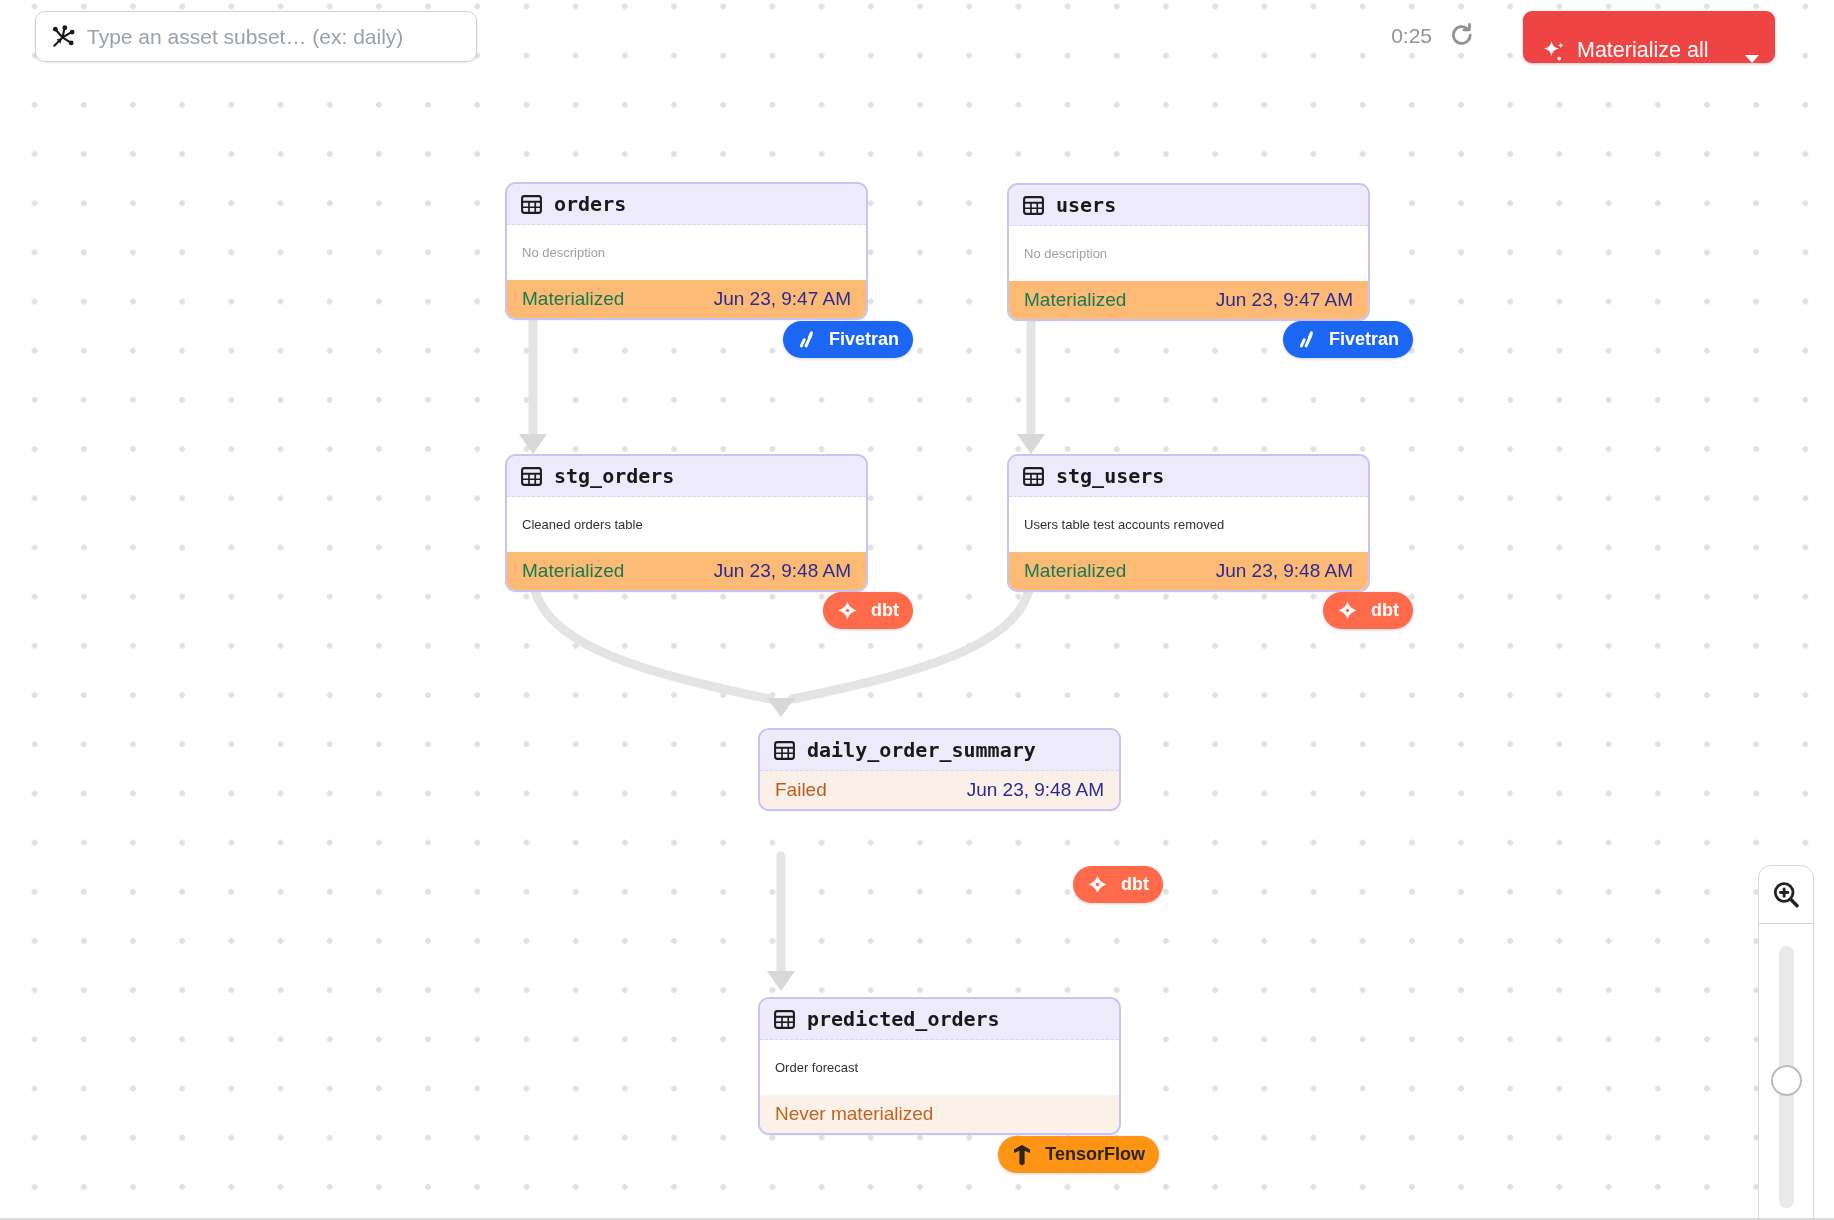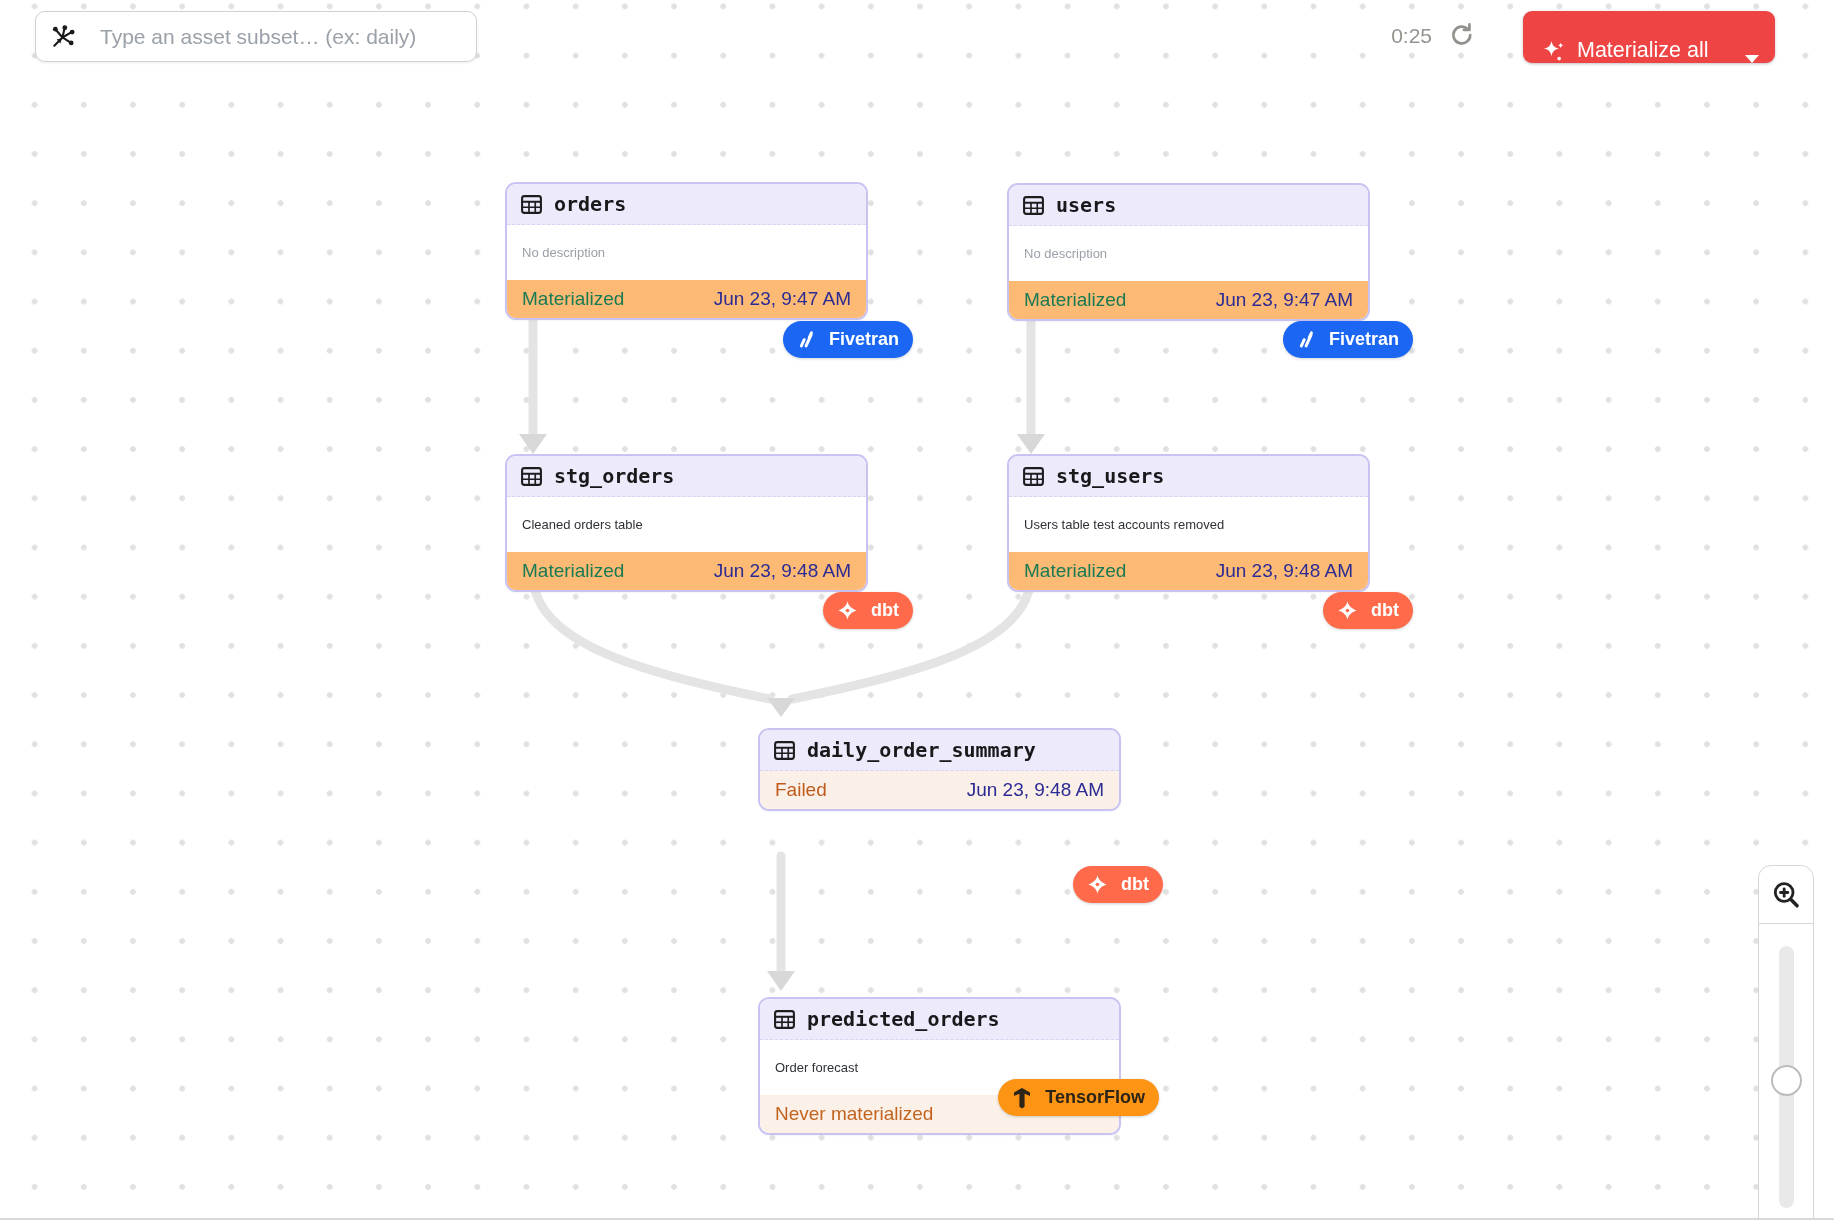"Type an asset subset… (ex:" .search-box { gap: 24px -> 11px }
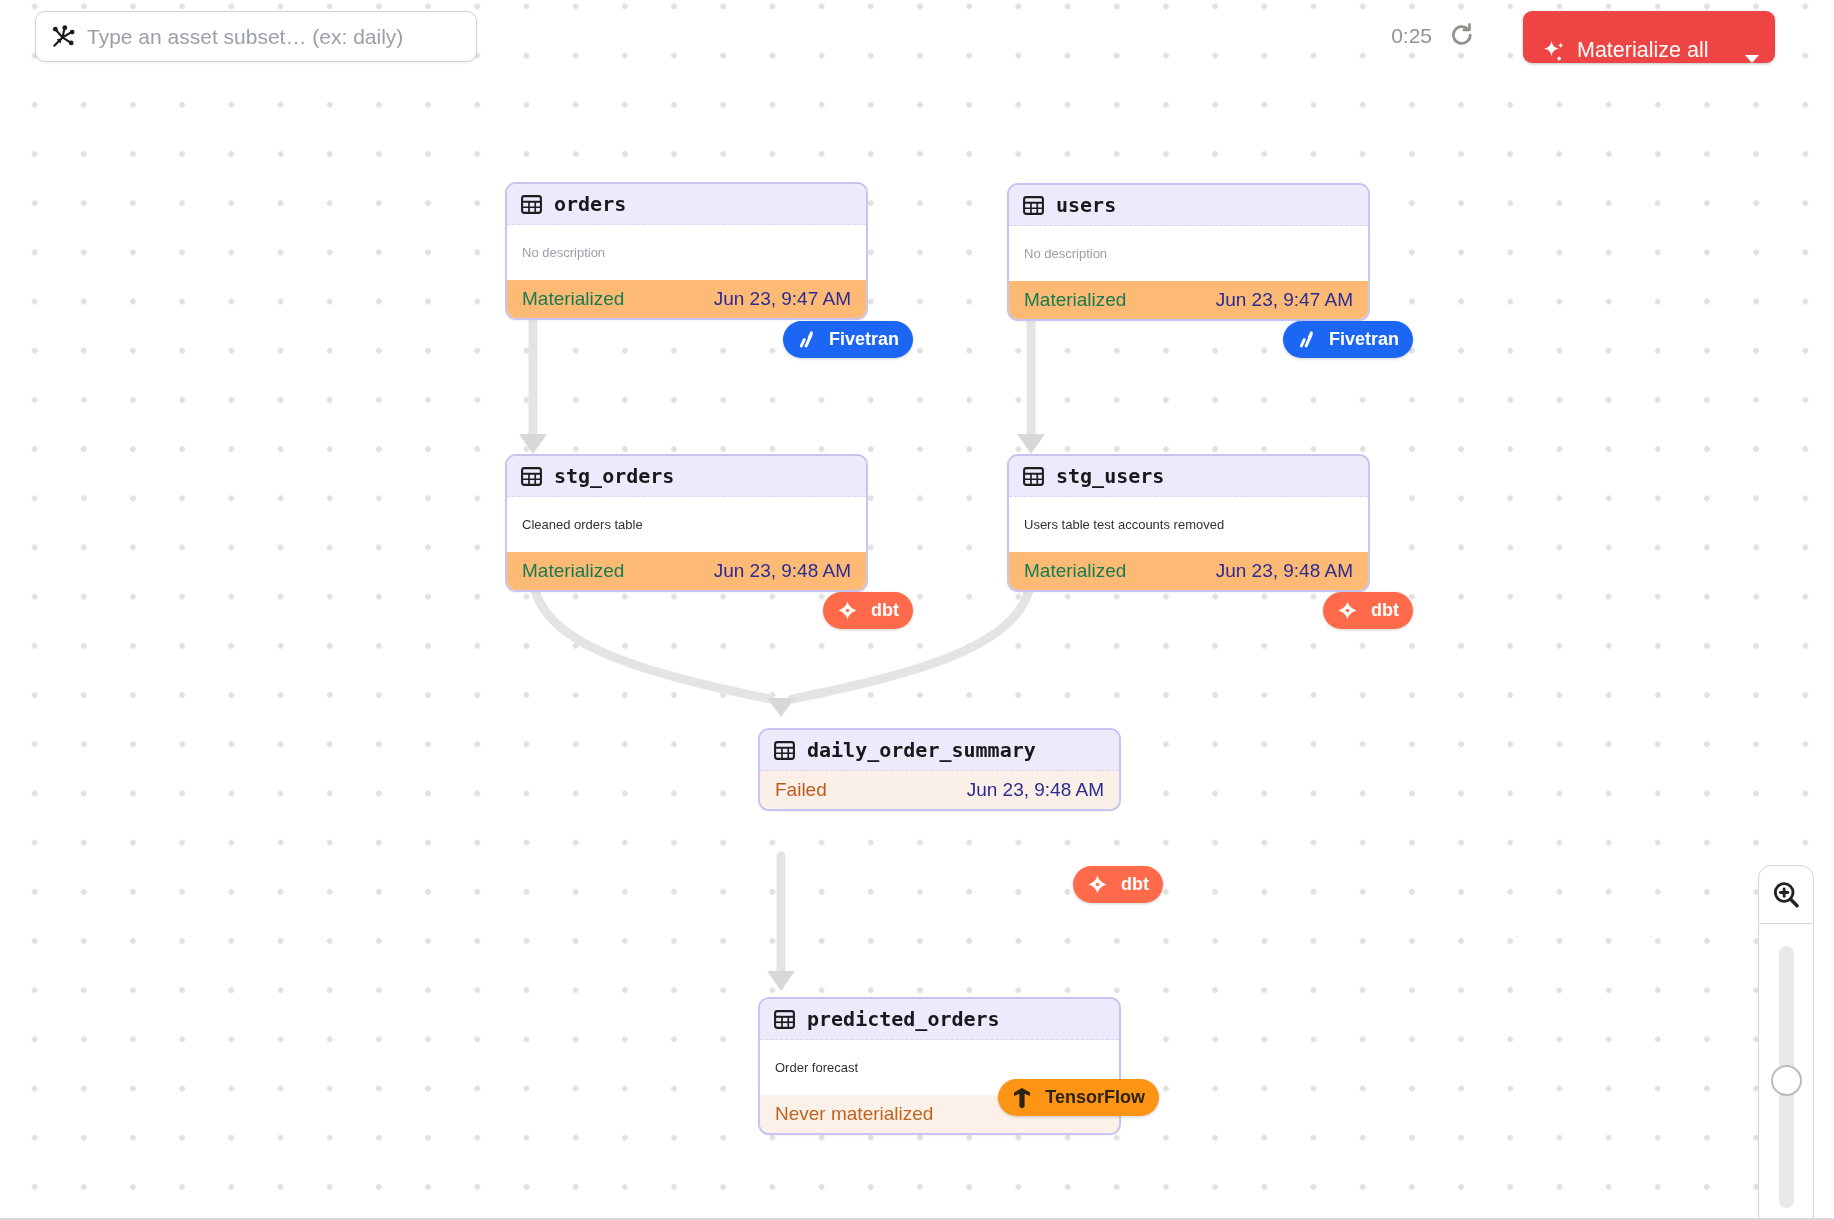"TensorFlow" div.badge { top: 1079px -> 1136px }
